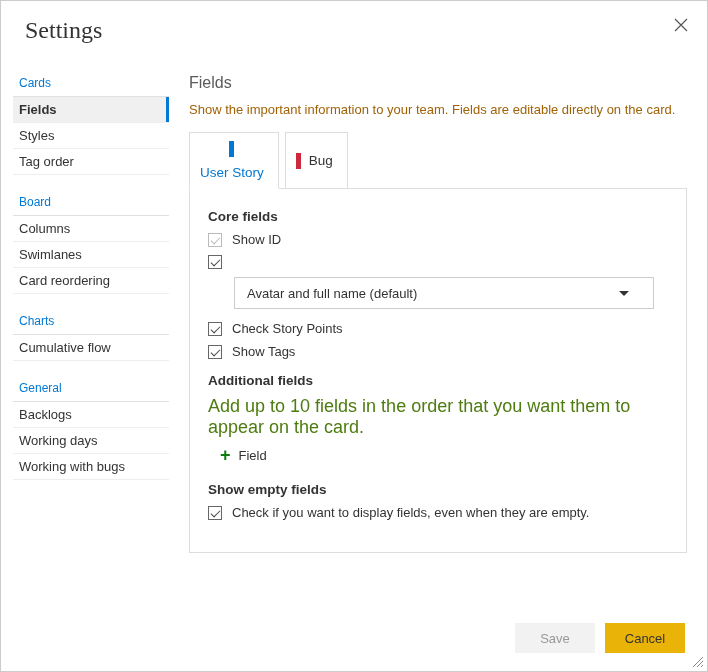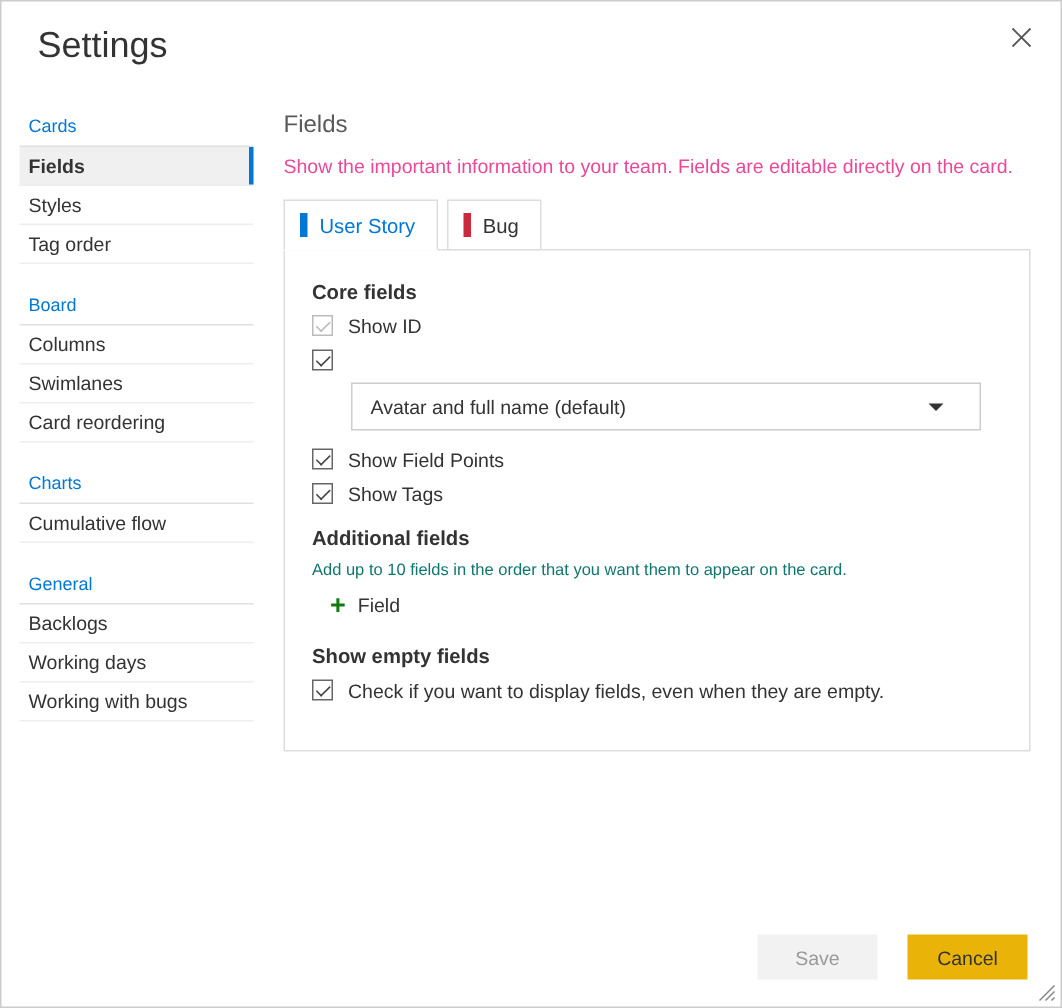"Settings" .dialog-title { font-family: none -> Liberation Serif, serif }
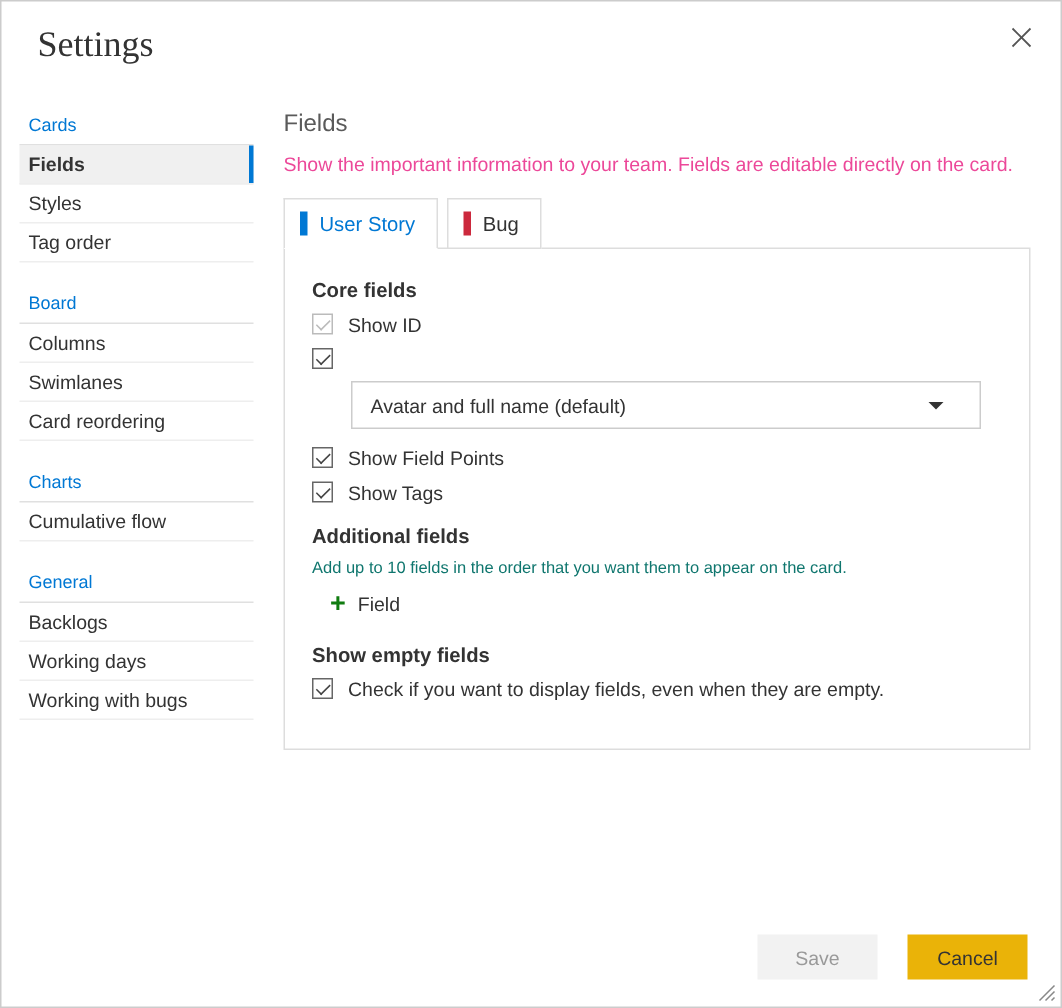"Show the important information to" .main-desc { color: #ec4899 -> #a16207 }
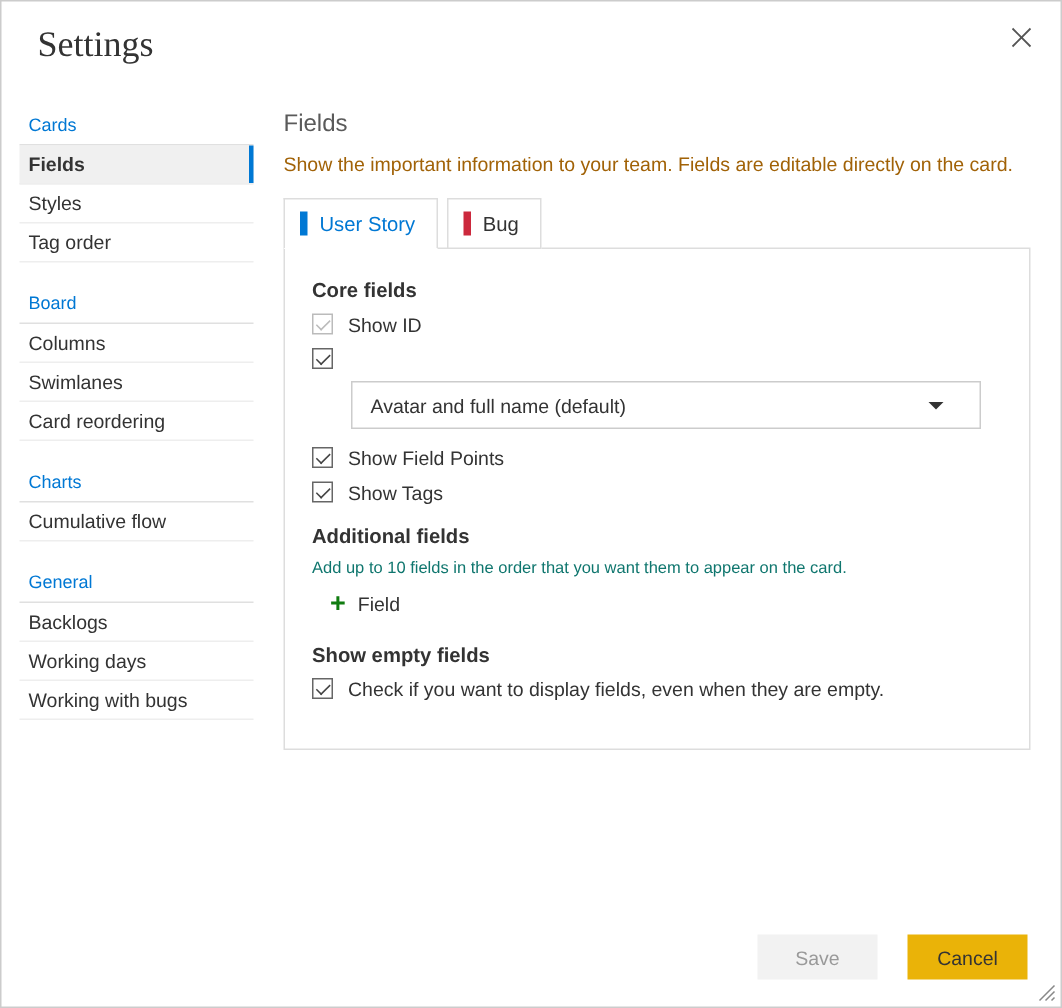"User Story" .tab.active { flex-direction: none -> column }
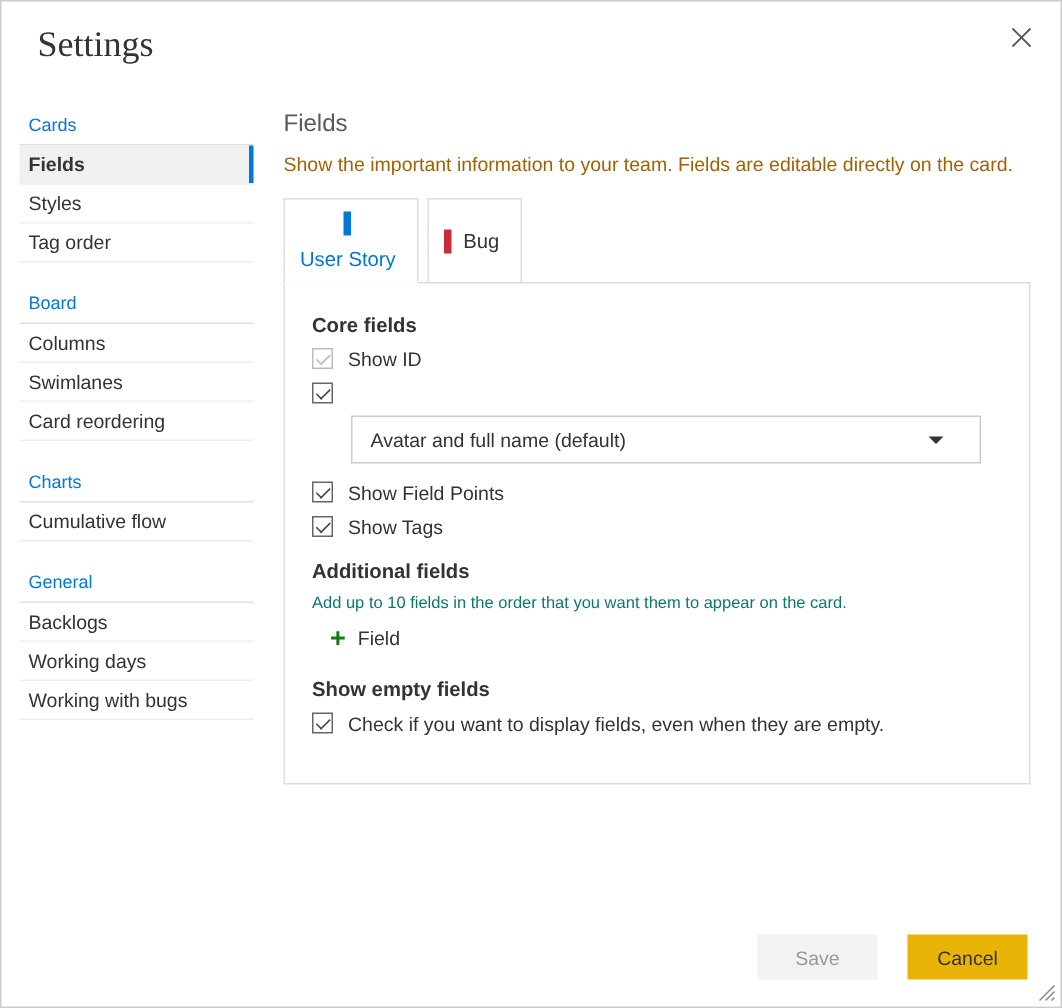"Show ID" .check-row { align-items: flex-start -> flex-end }
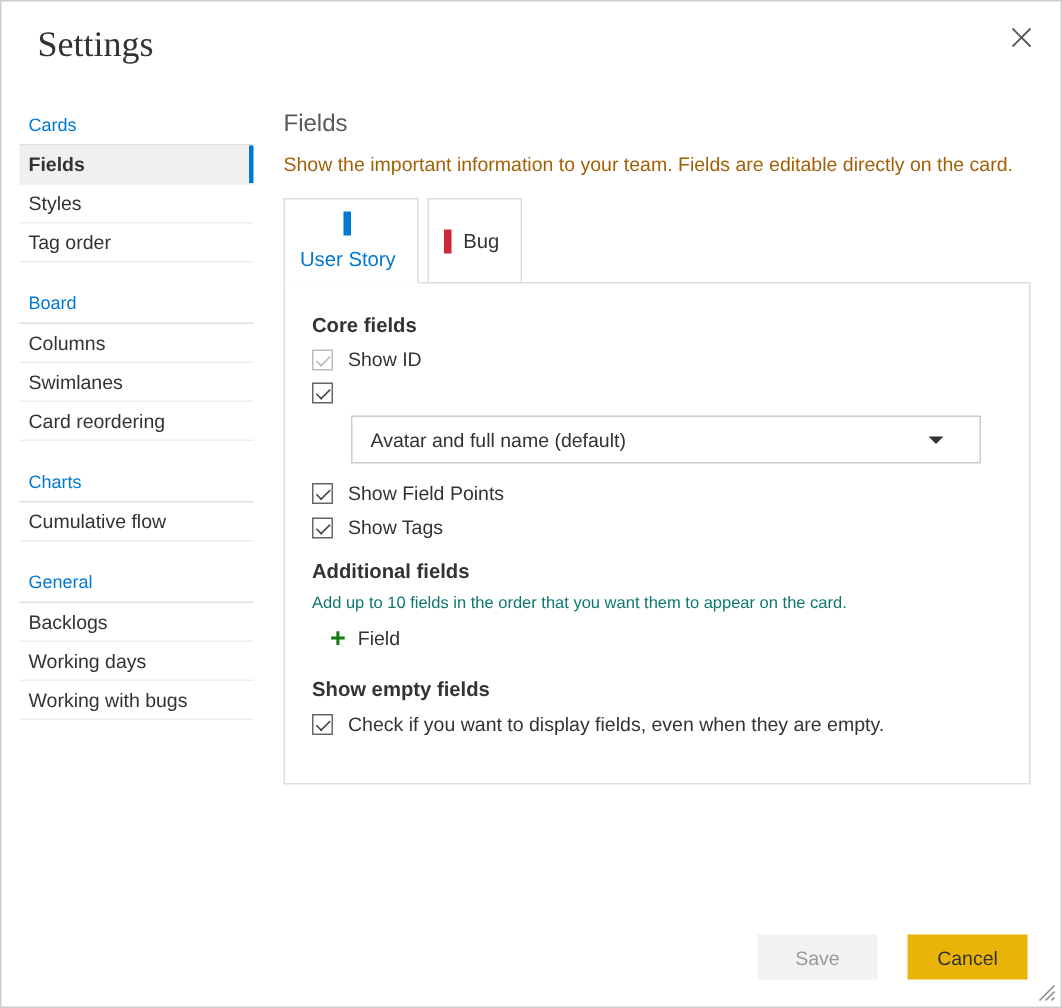"Show Field Points" span { text: Show Field -> Check Story }
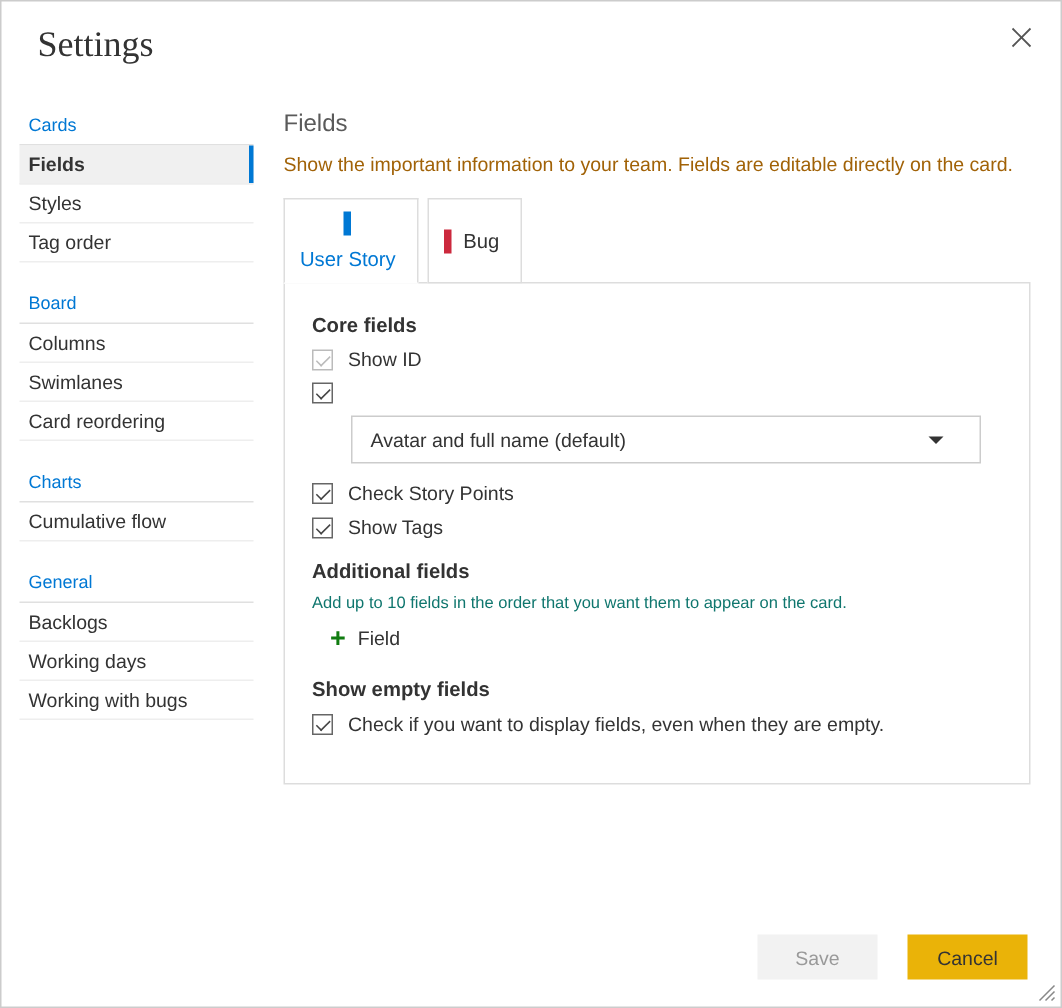"Add up to 10 fields" .subdesc { color: #0f766e -> #4d7c0f; font-size: 11px -> 18px }
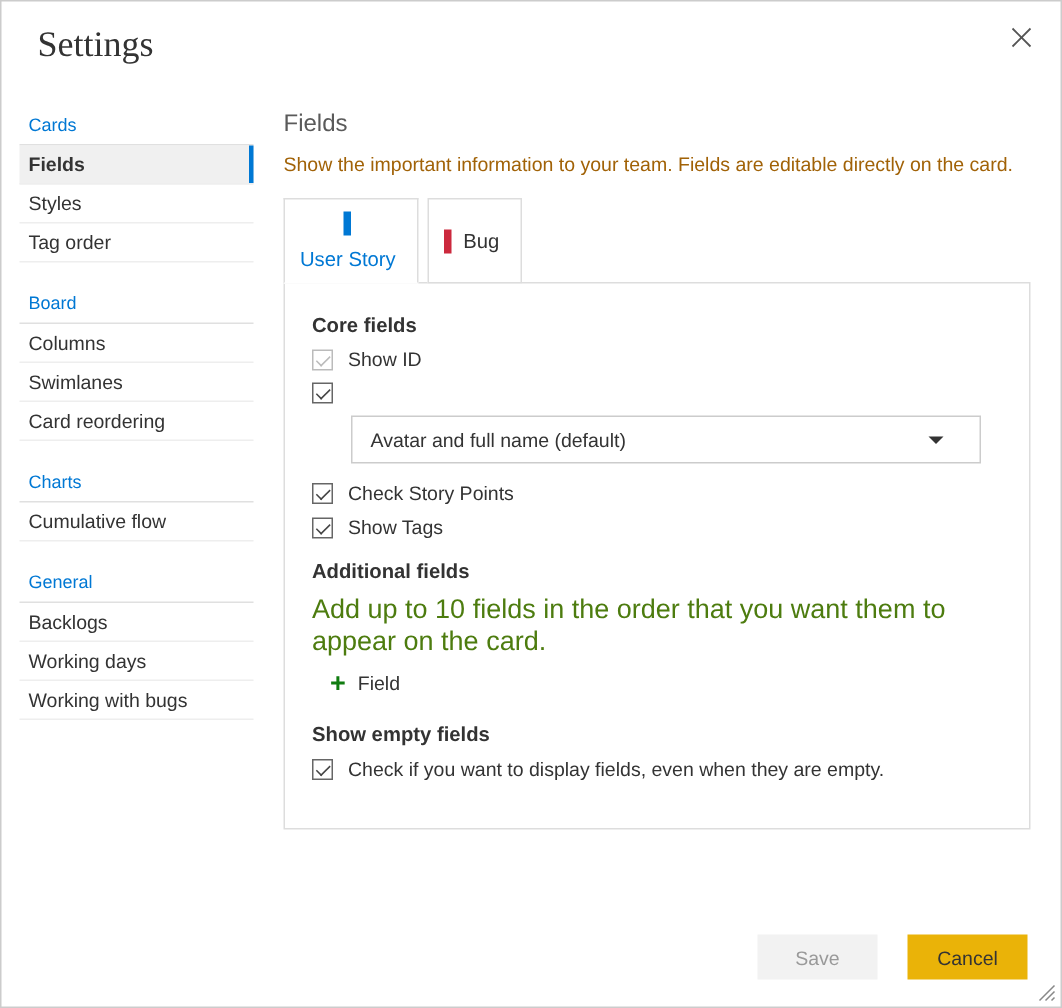"Save" .footer { gap: 20px -> 10px }
